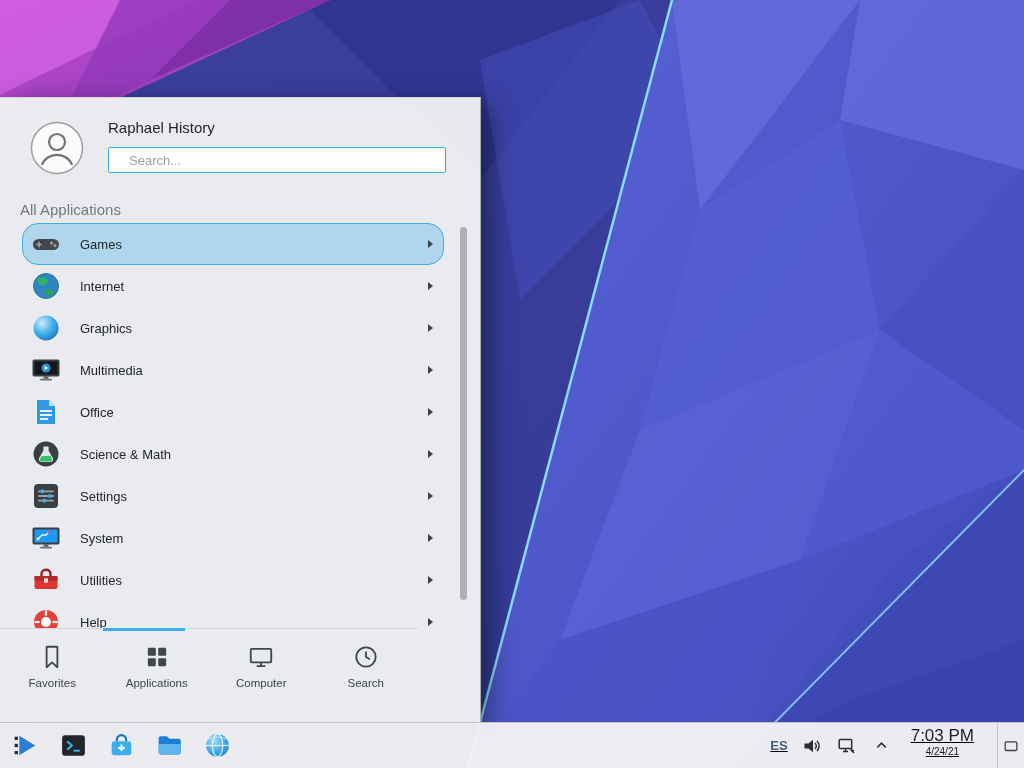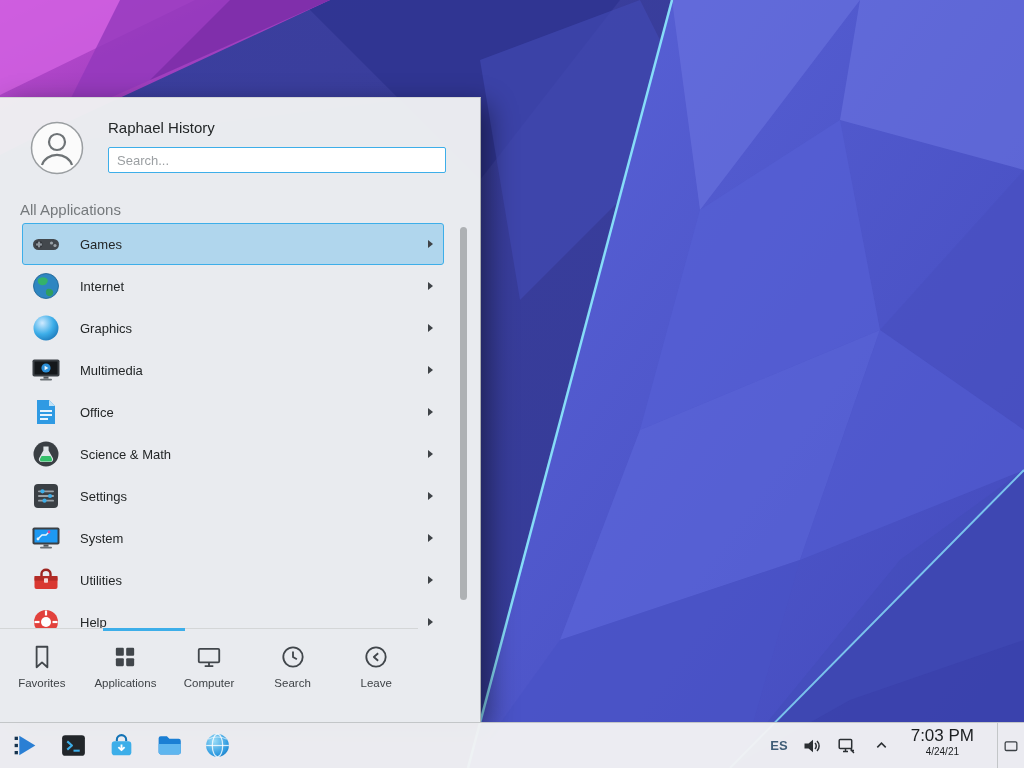"Search..." .search-input { padding: 0 8px -> 0 20px }
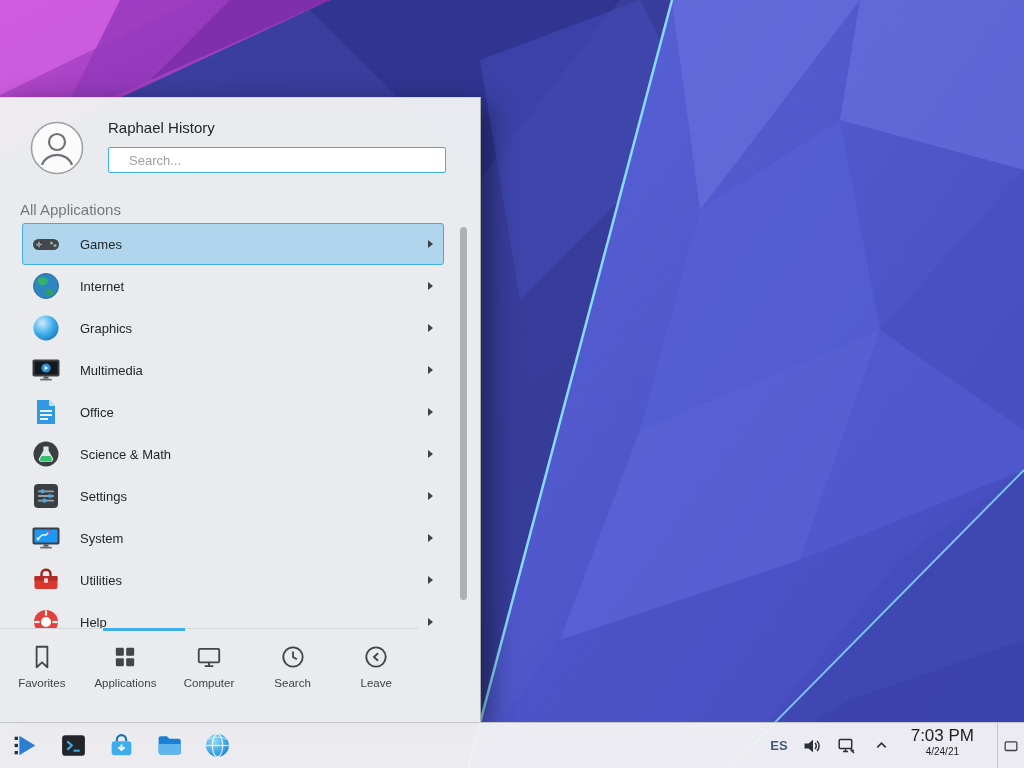"Games" .app-row.selected { border-radius: none -> 16px }
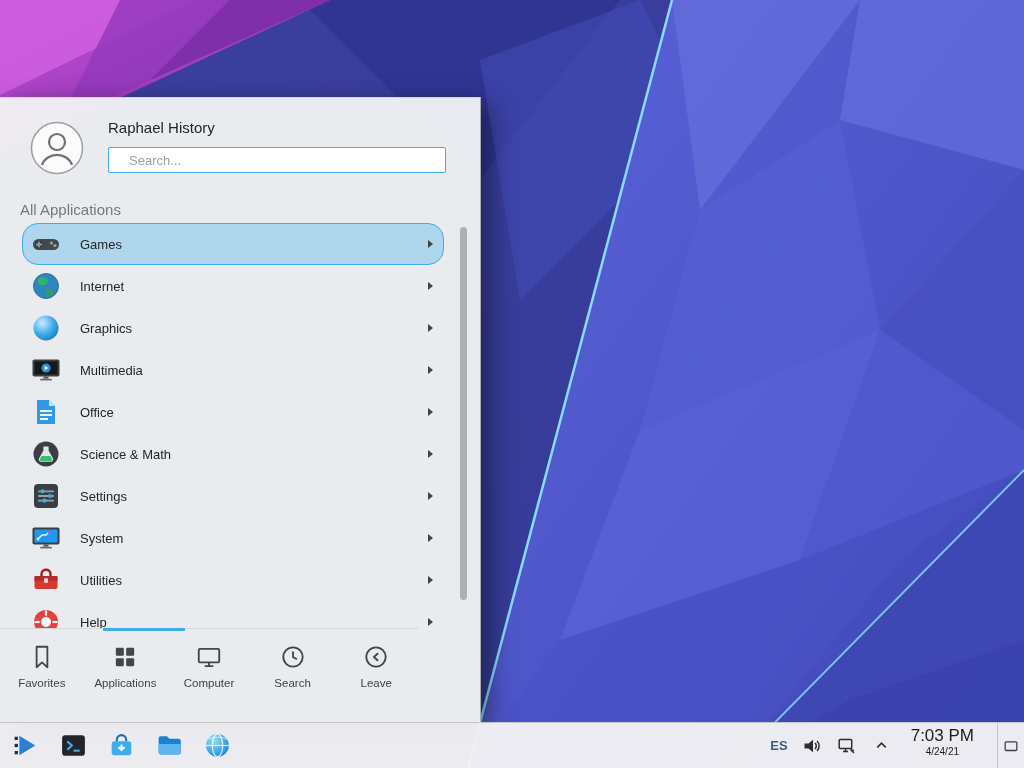"Leave" div.tab { html: <div> <span> <svg> <g> <circle></circle> <path></path> </g> </svg> </span> <span>Leave</span> </div> -> none }
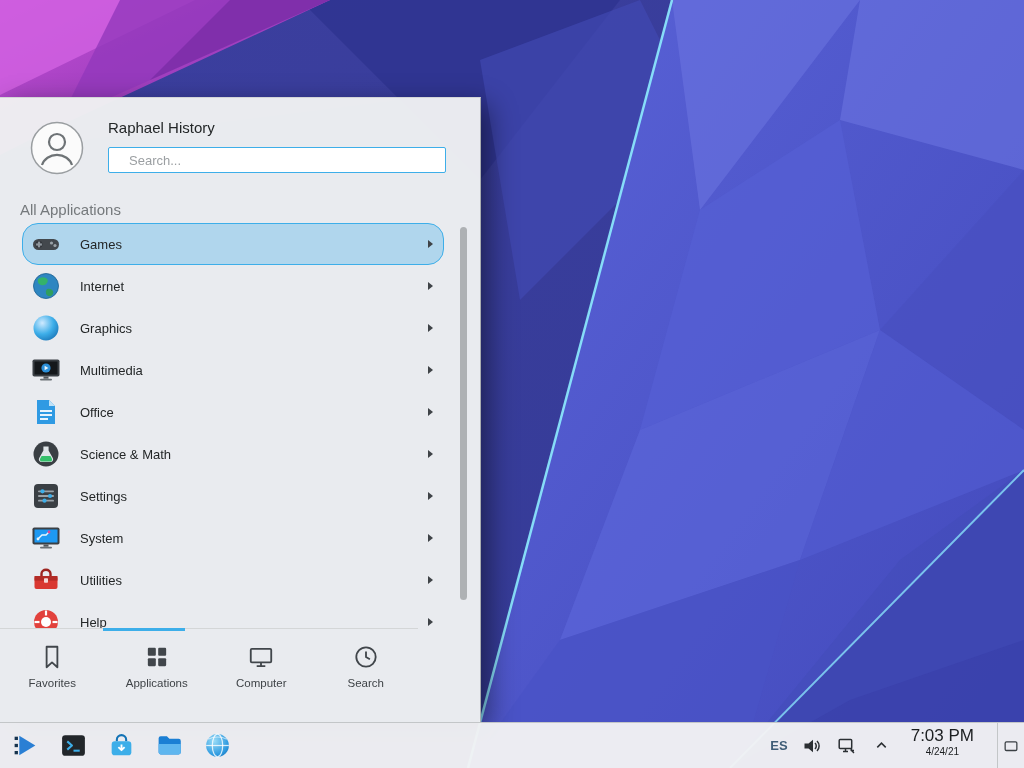"ES" .task-right { text-decoration: none -> underline }
